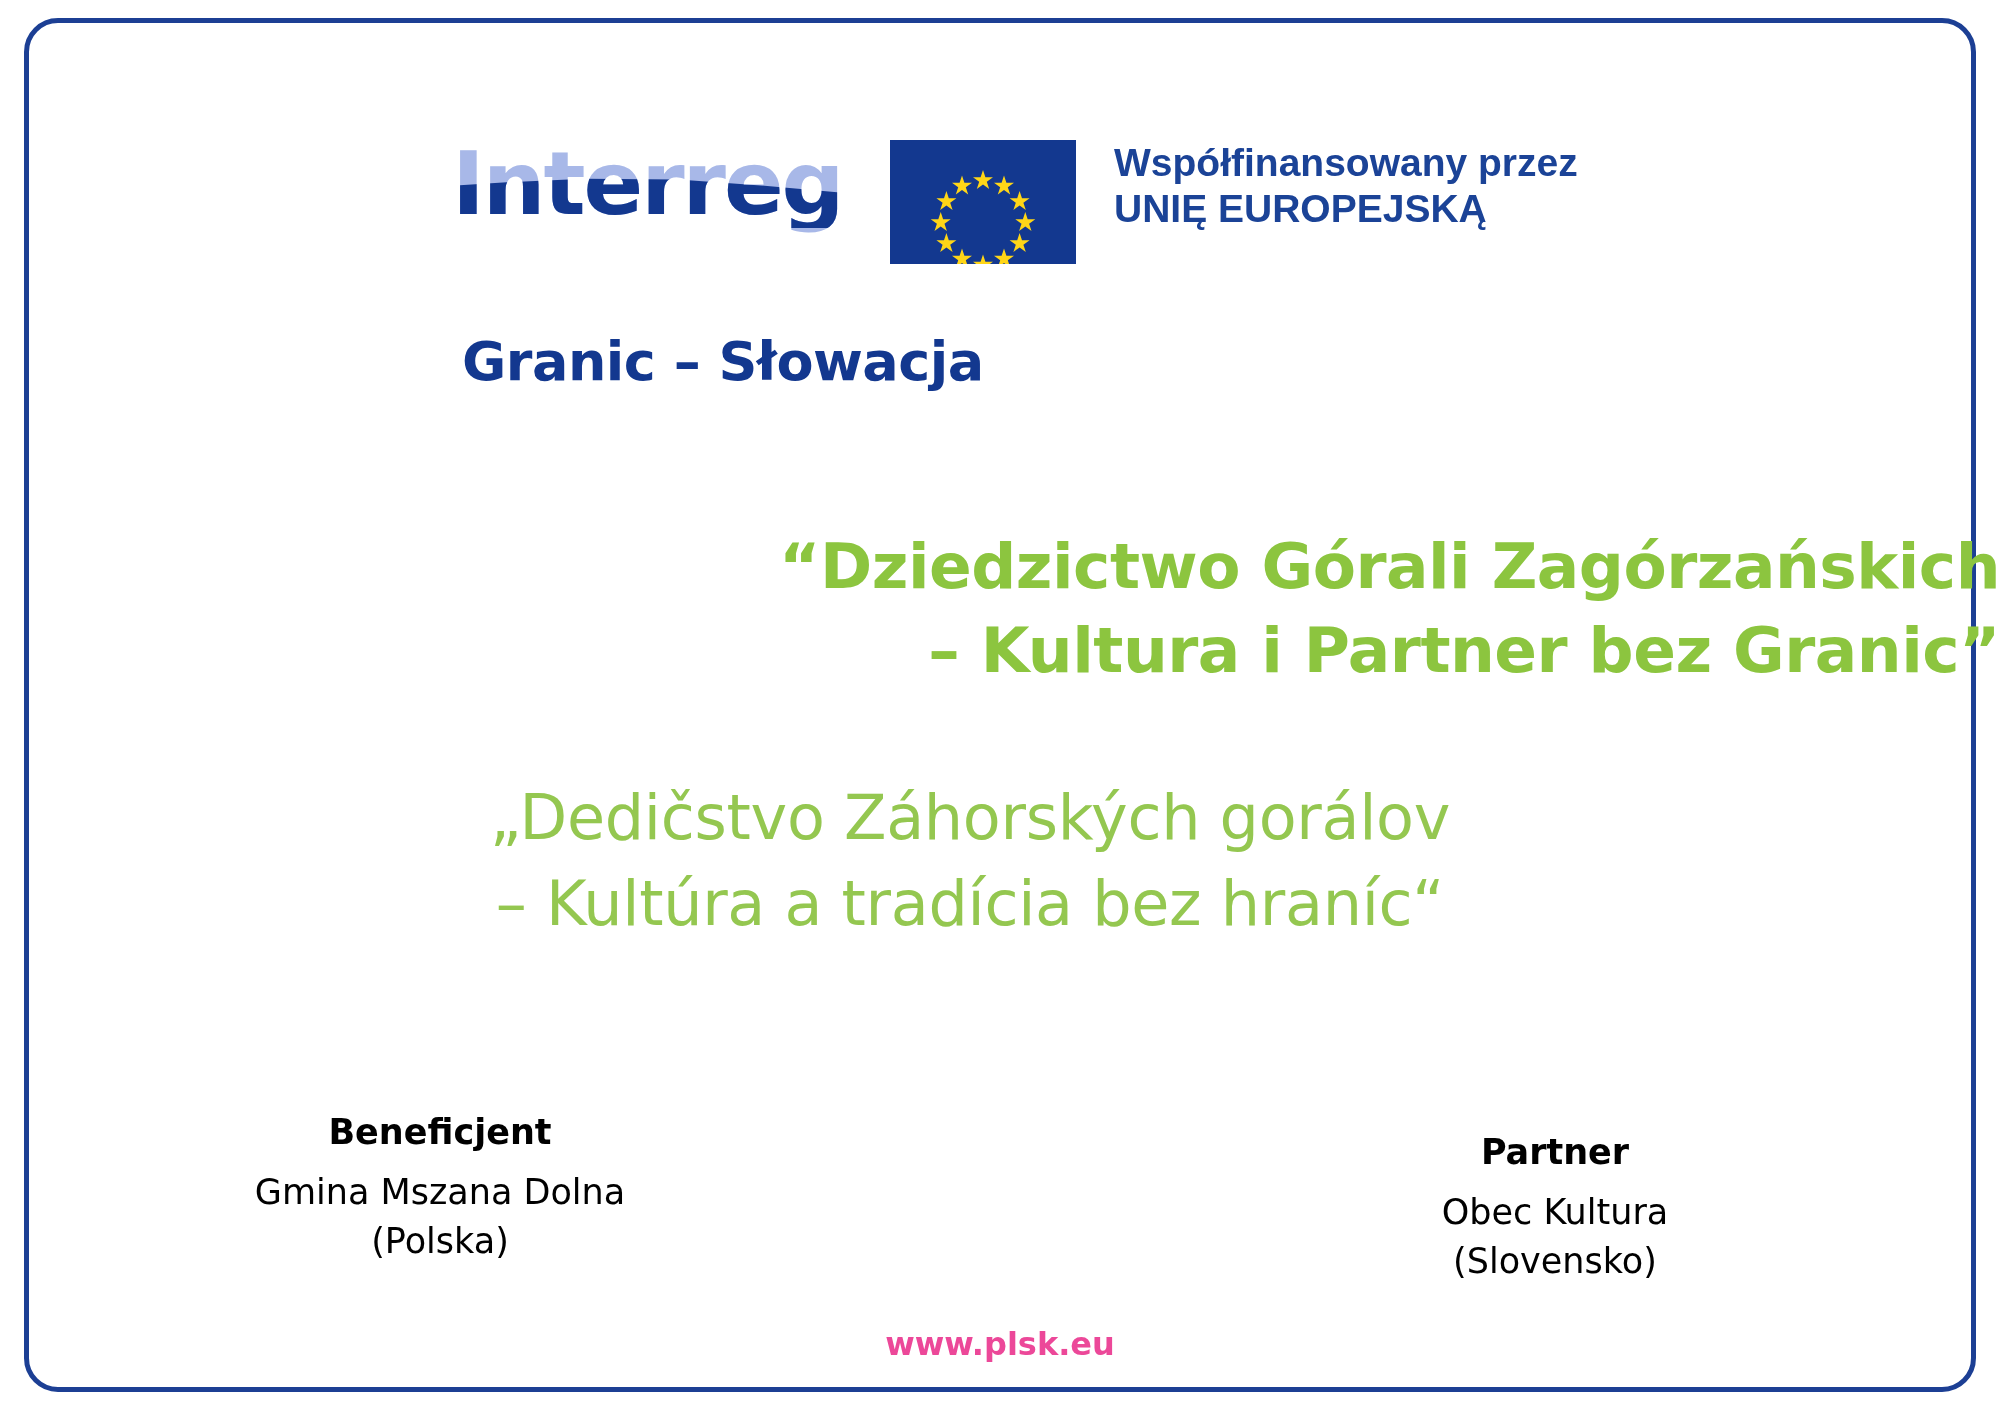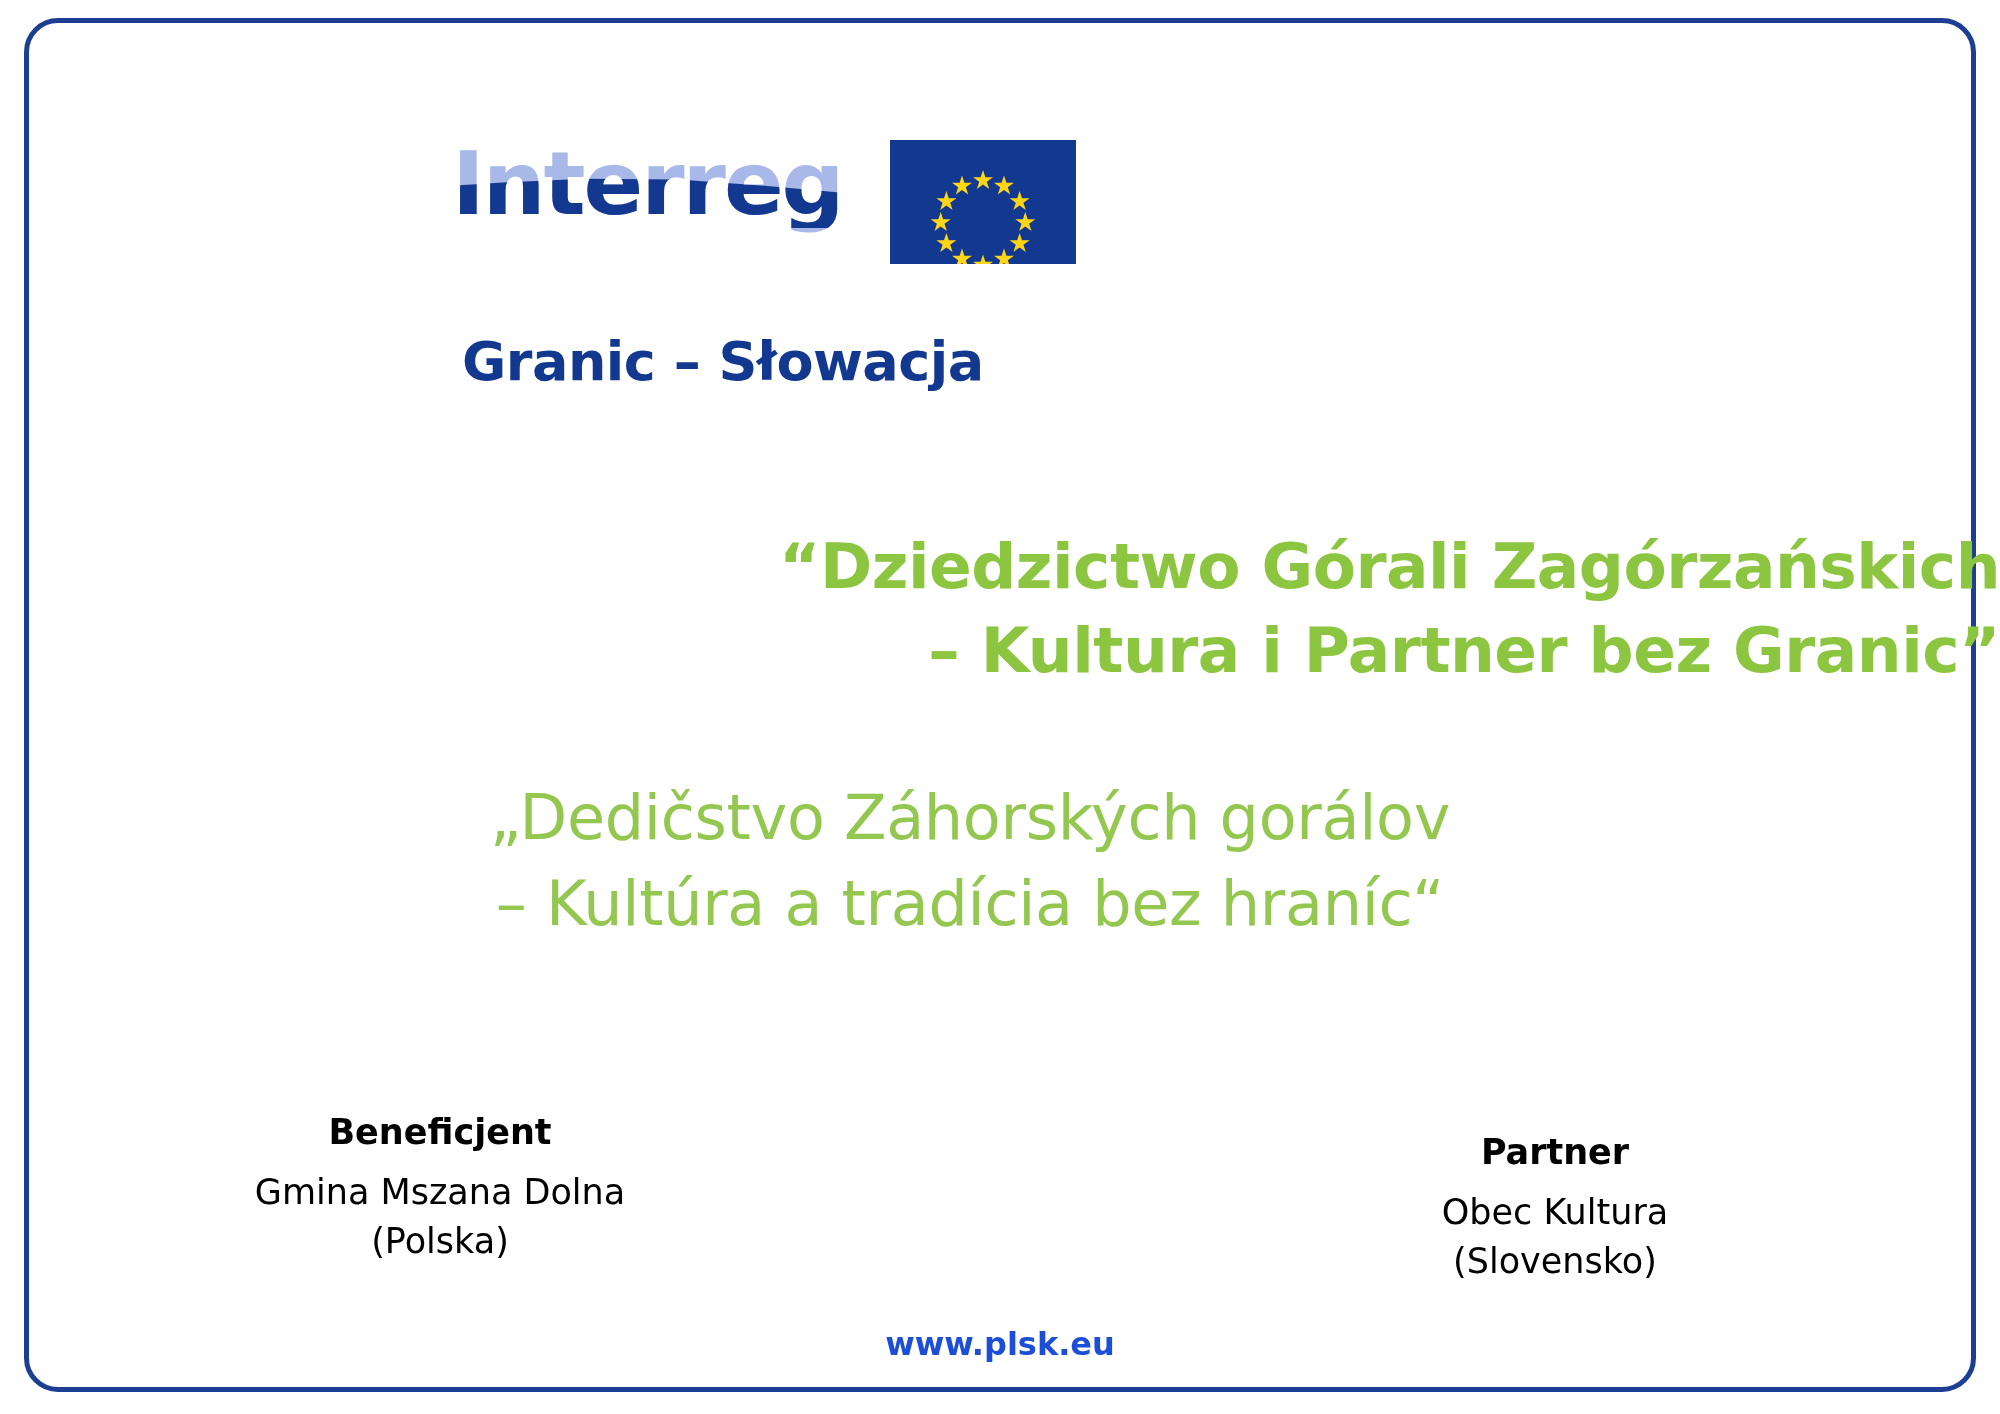"Współfinansowany przez" div.eu-text { html: none -> <div> <div>Współfinansowany przez</div> <div>UNIĘ EUROPEJSKĄ</div> </div> }
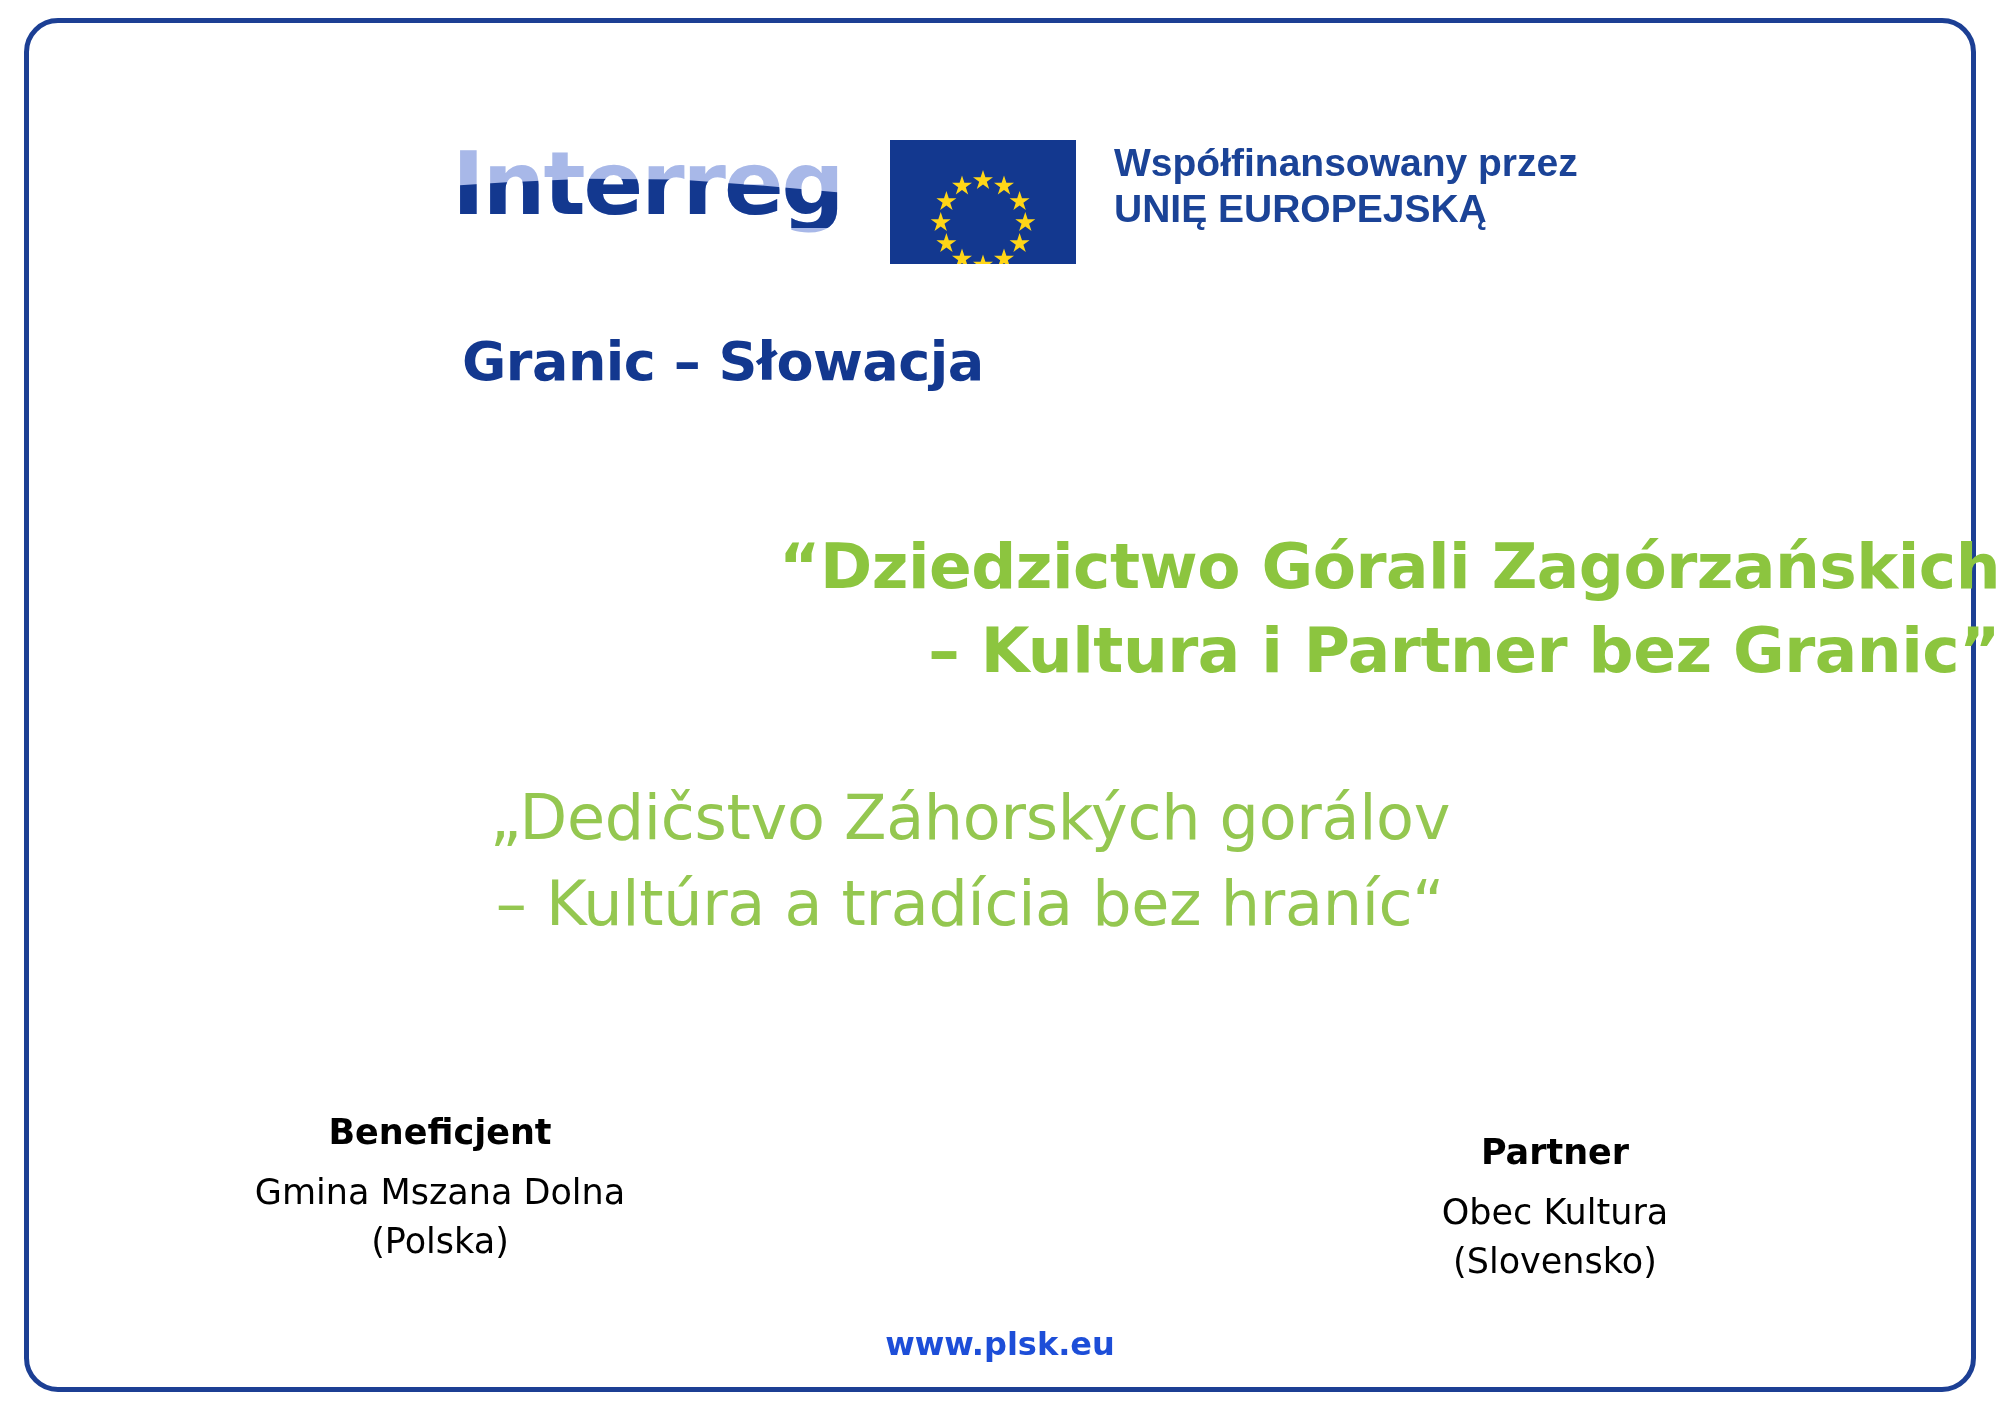"www.plsk.eu" .website { color: #1d4ed8 -> #ec4899 }
